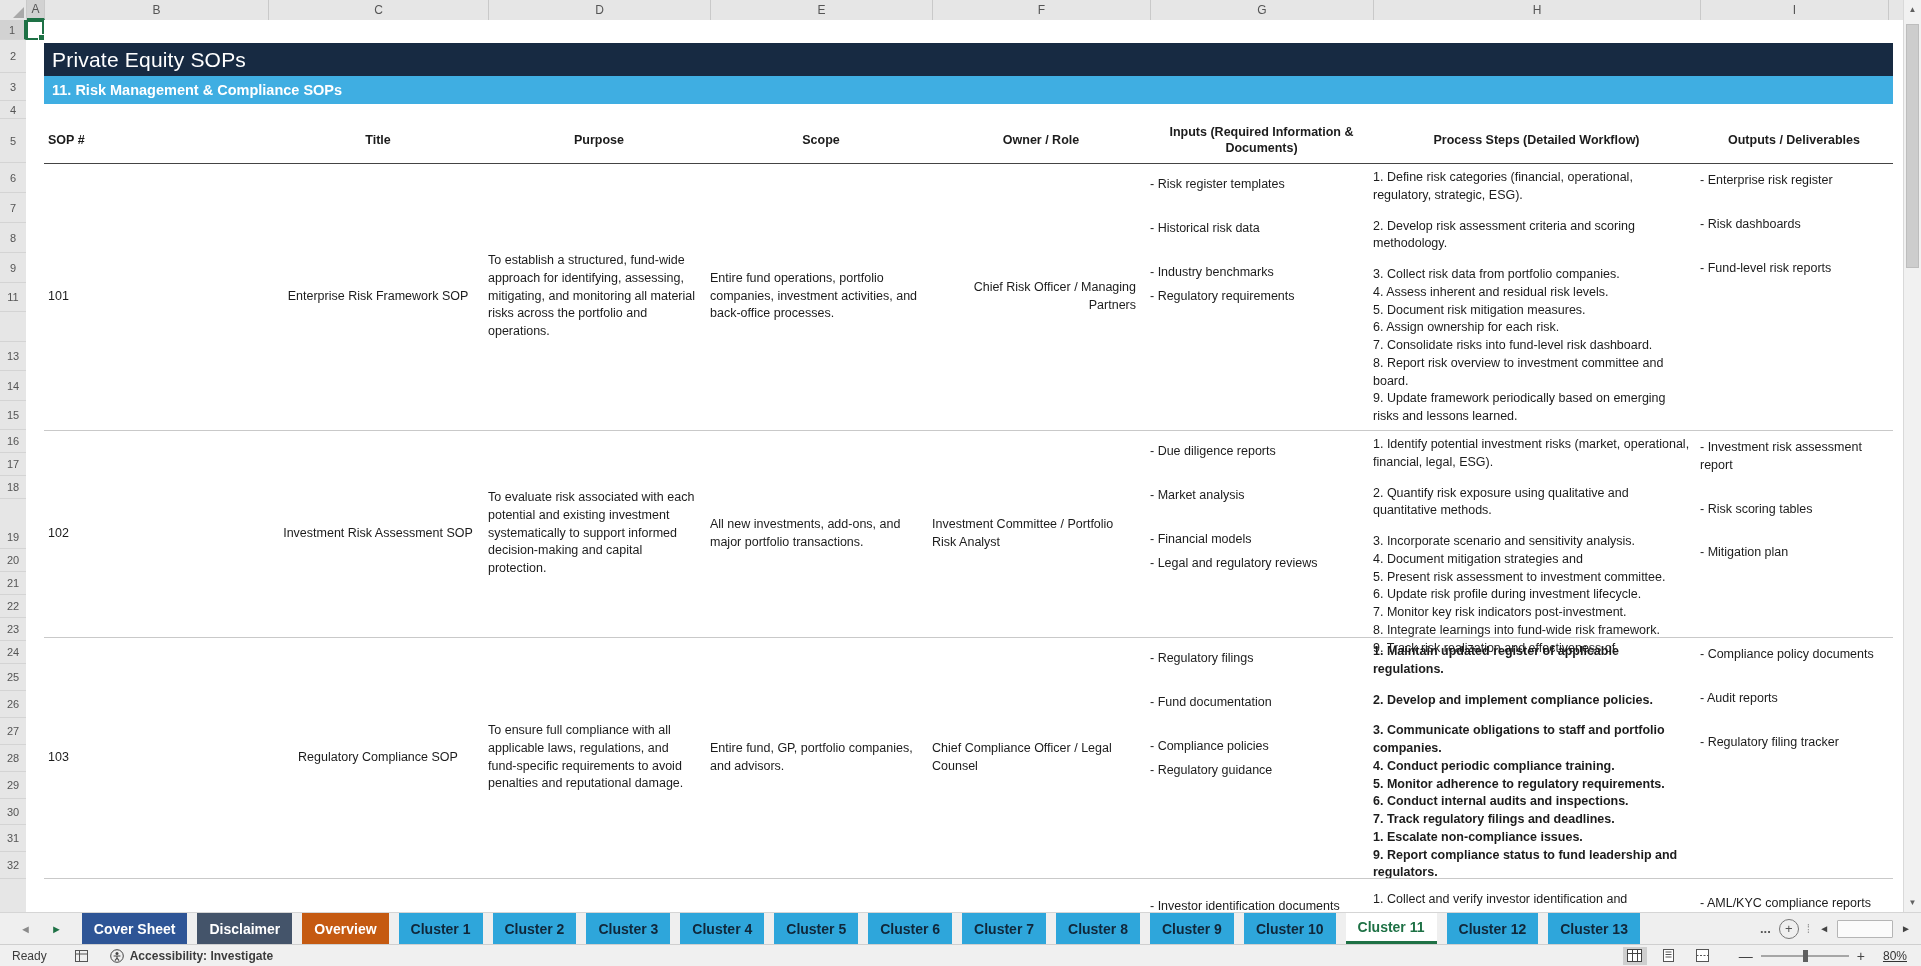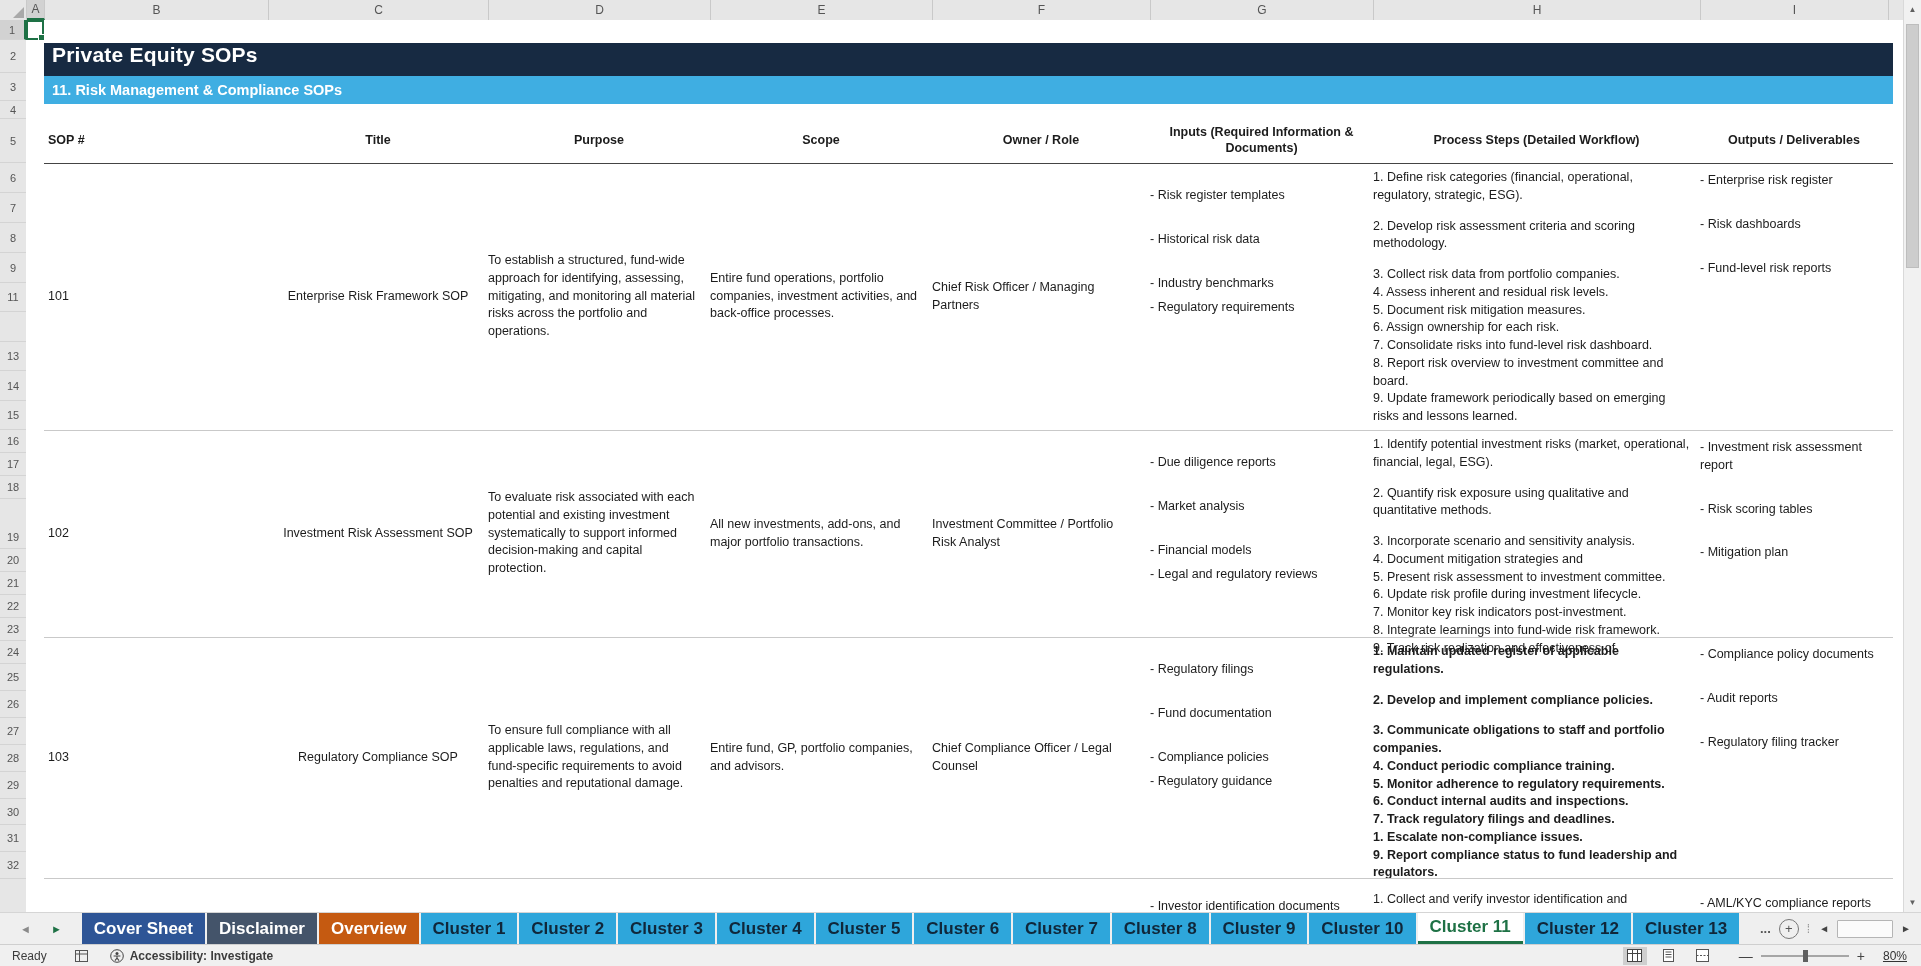"Private Equity SOPs" .banner1 { align-items: flex-start -> center; font-weight: bold -> normal }
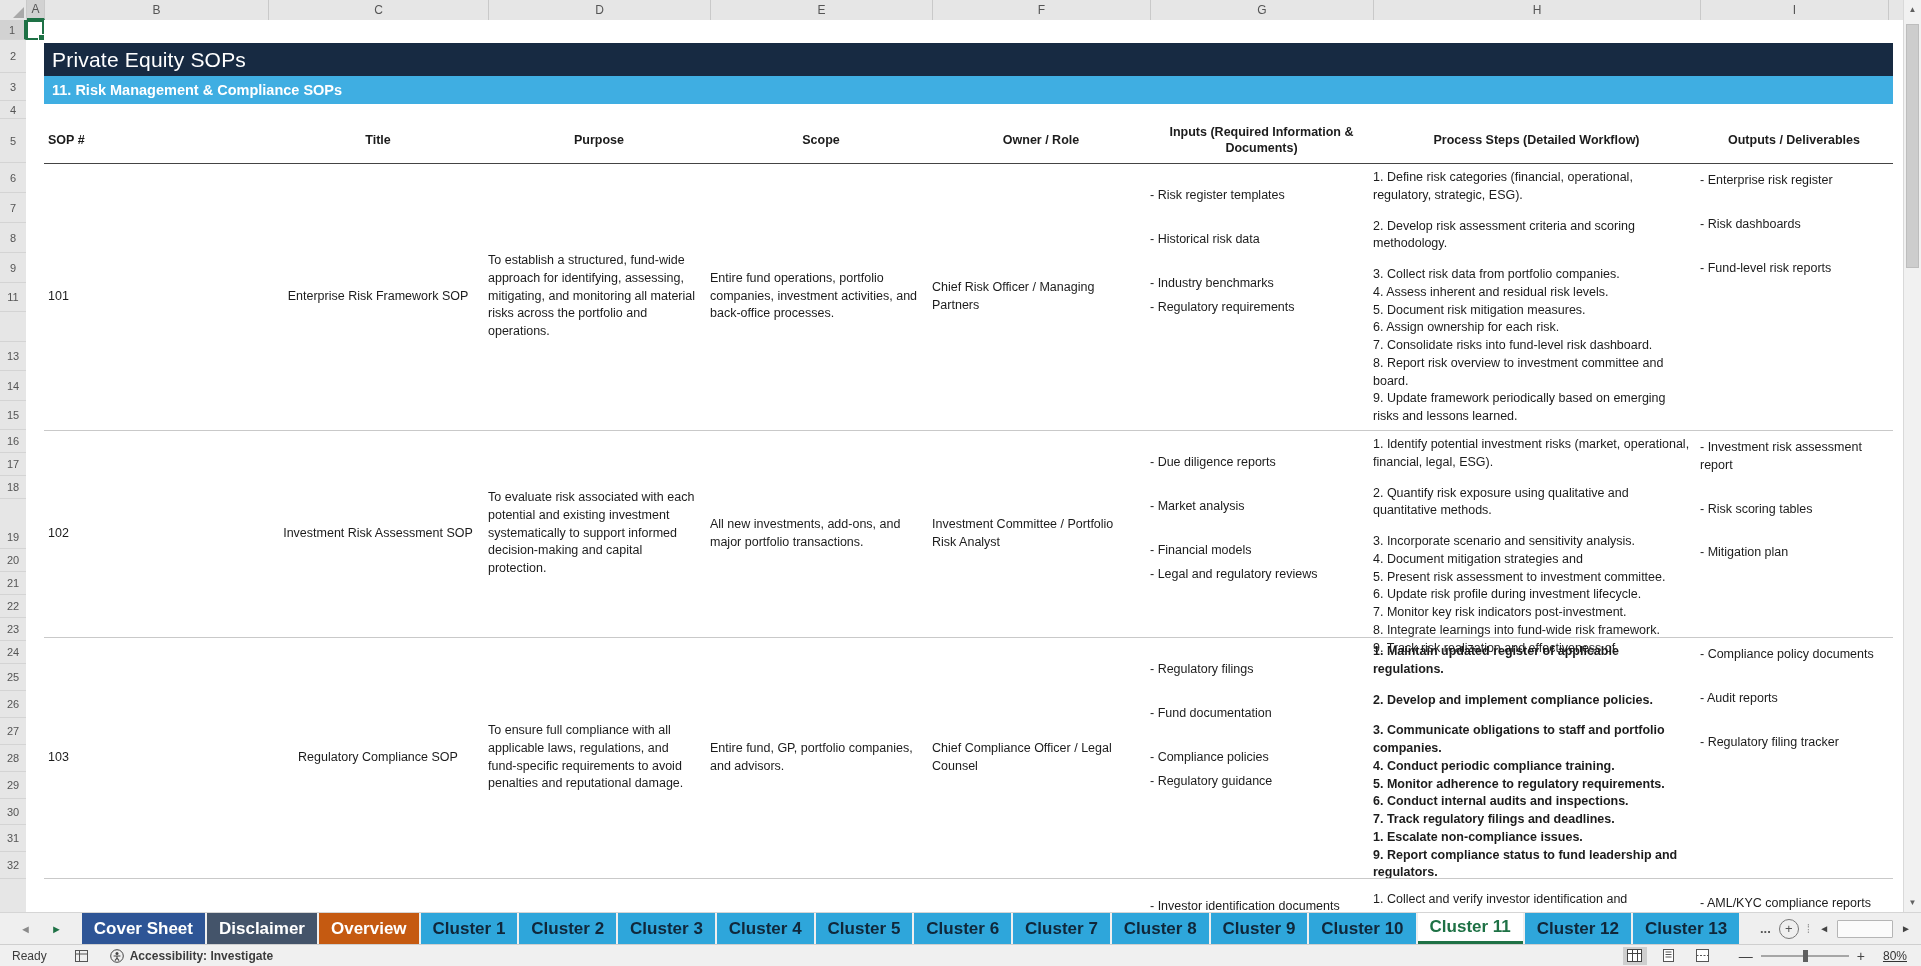"- Risk register templates" .topcell { padding-top: 24px -> 13px }
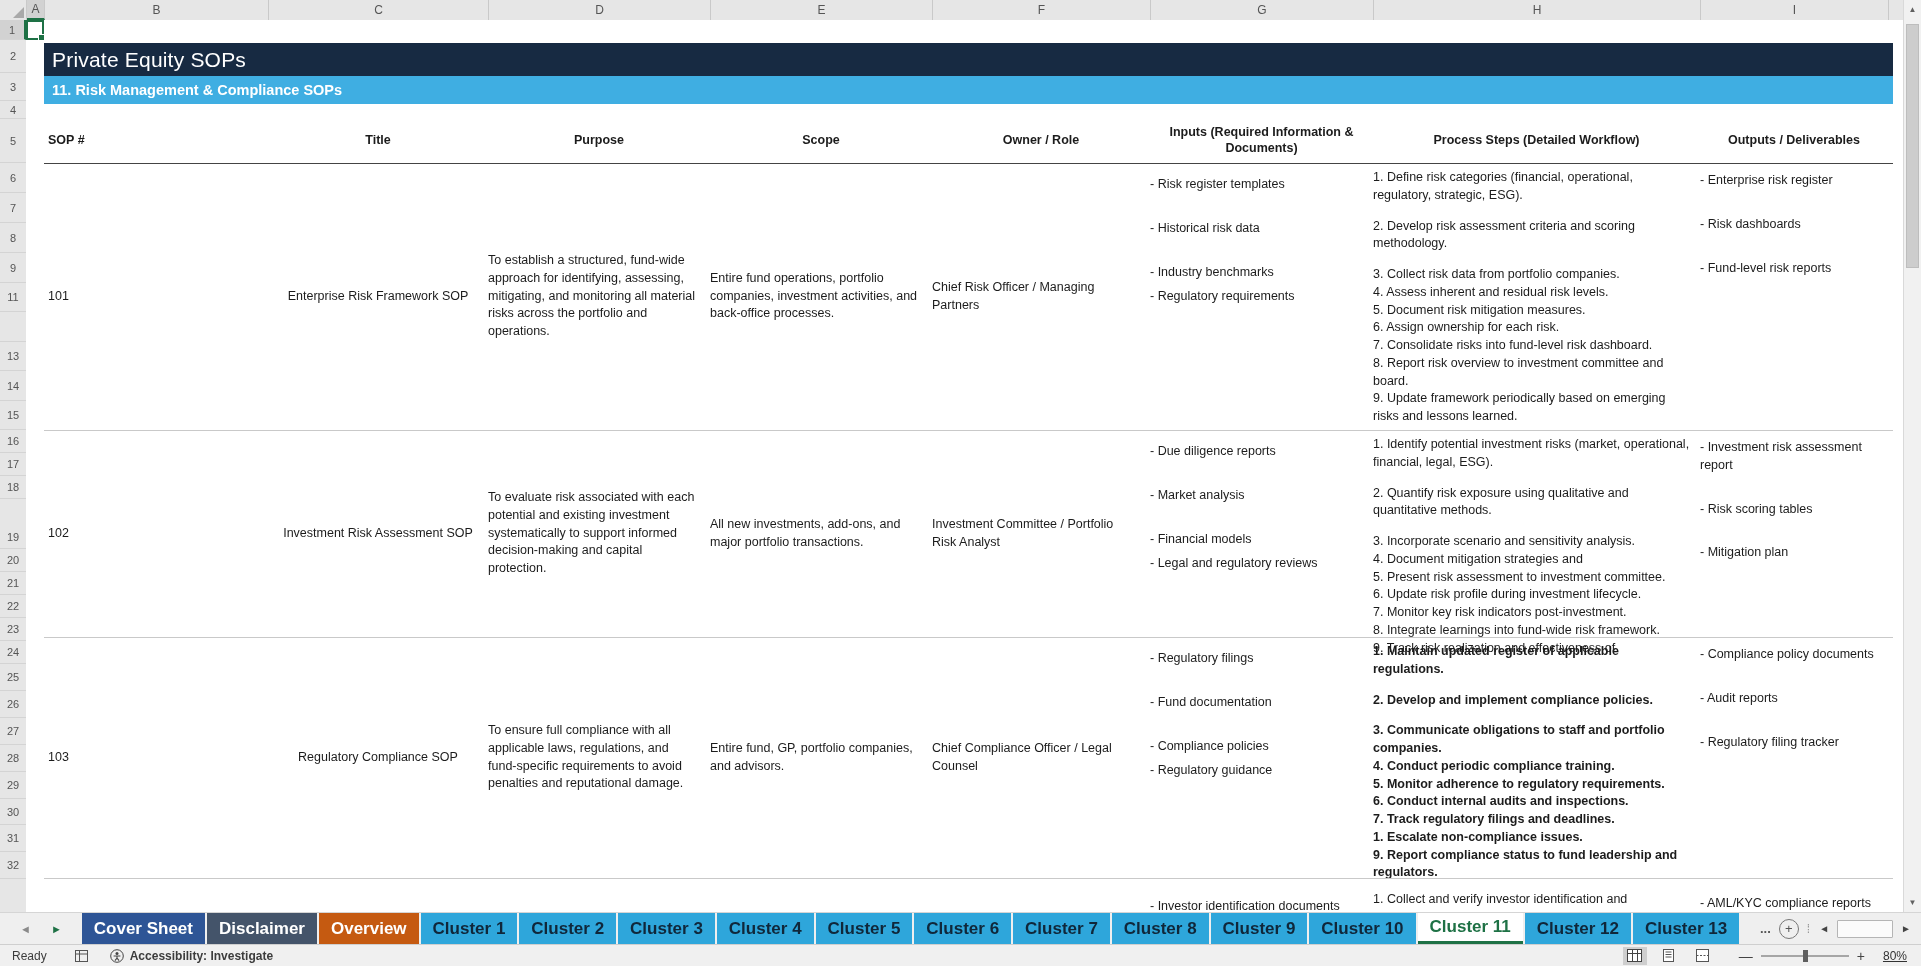"Chief Risk Officer / Managing" div.cell { text-align: none -> right }
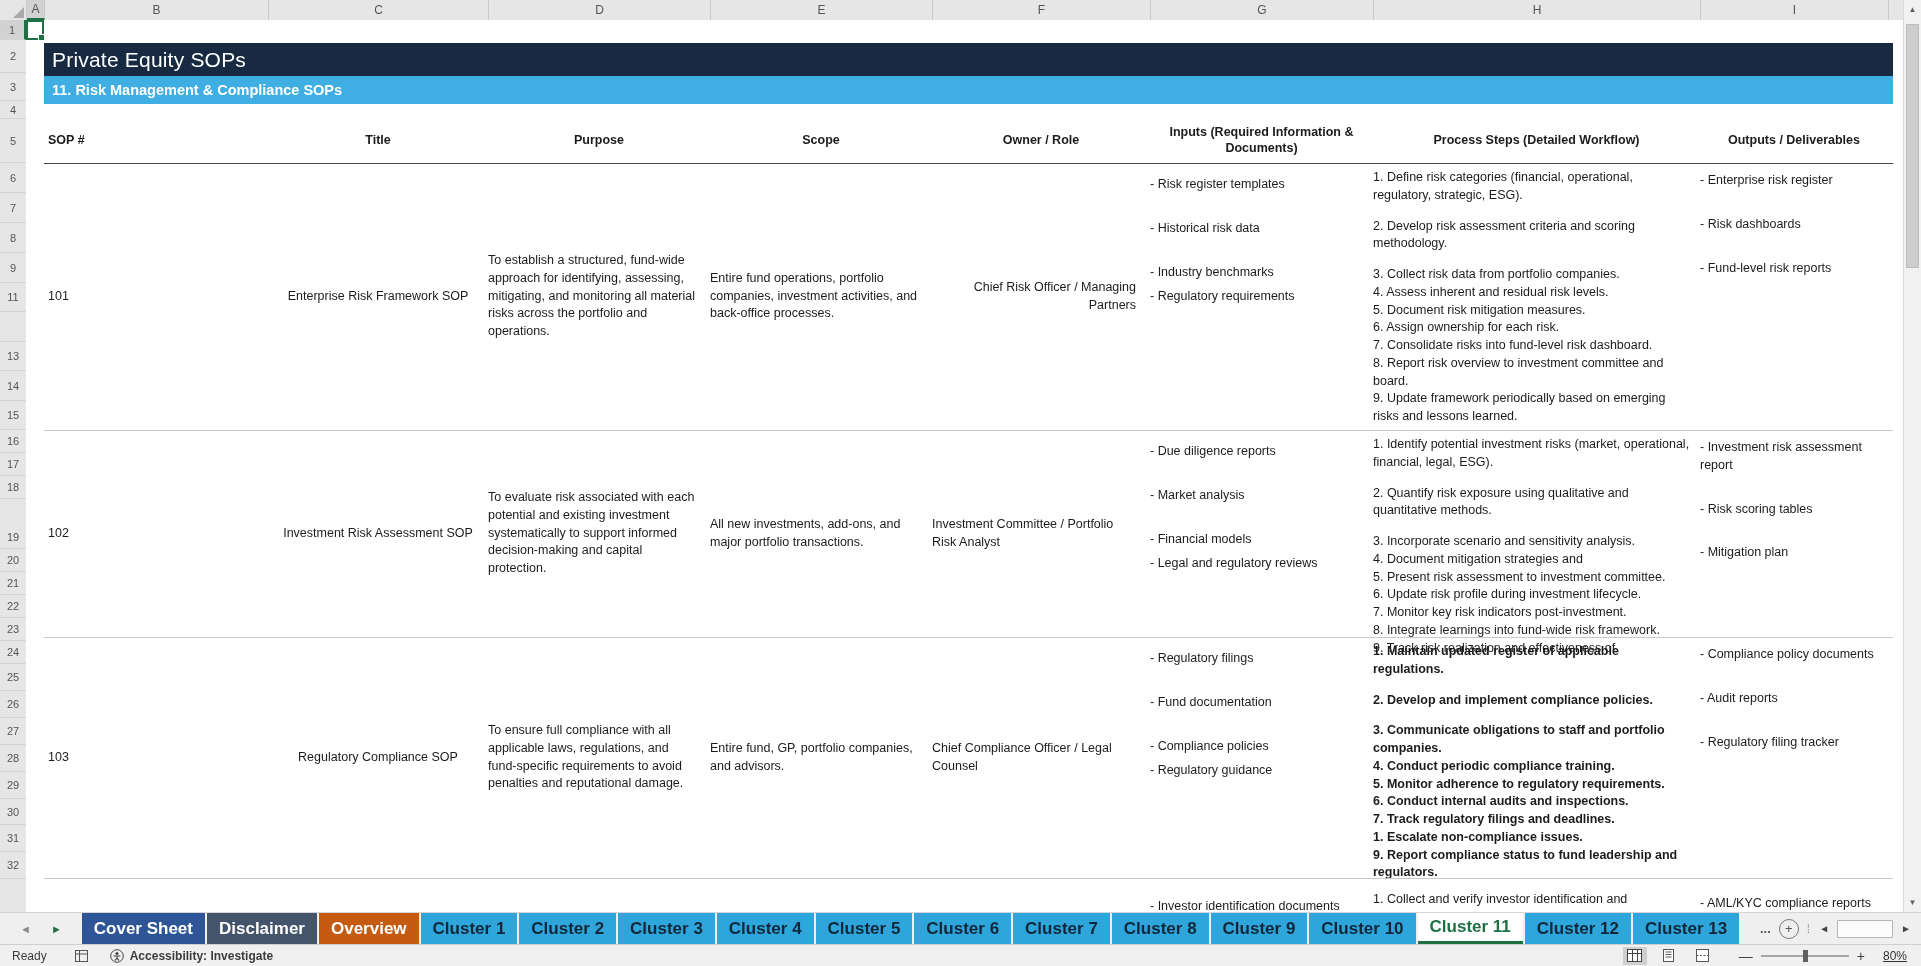"Cover Sheet" .tab { font-size: 17px -> 14px; margin-right: 2px -> 10px }
